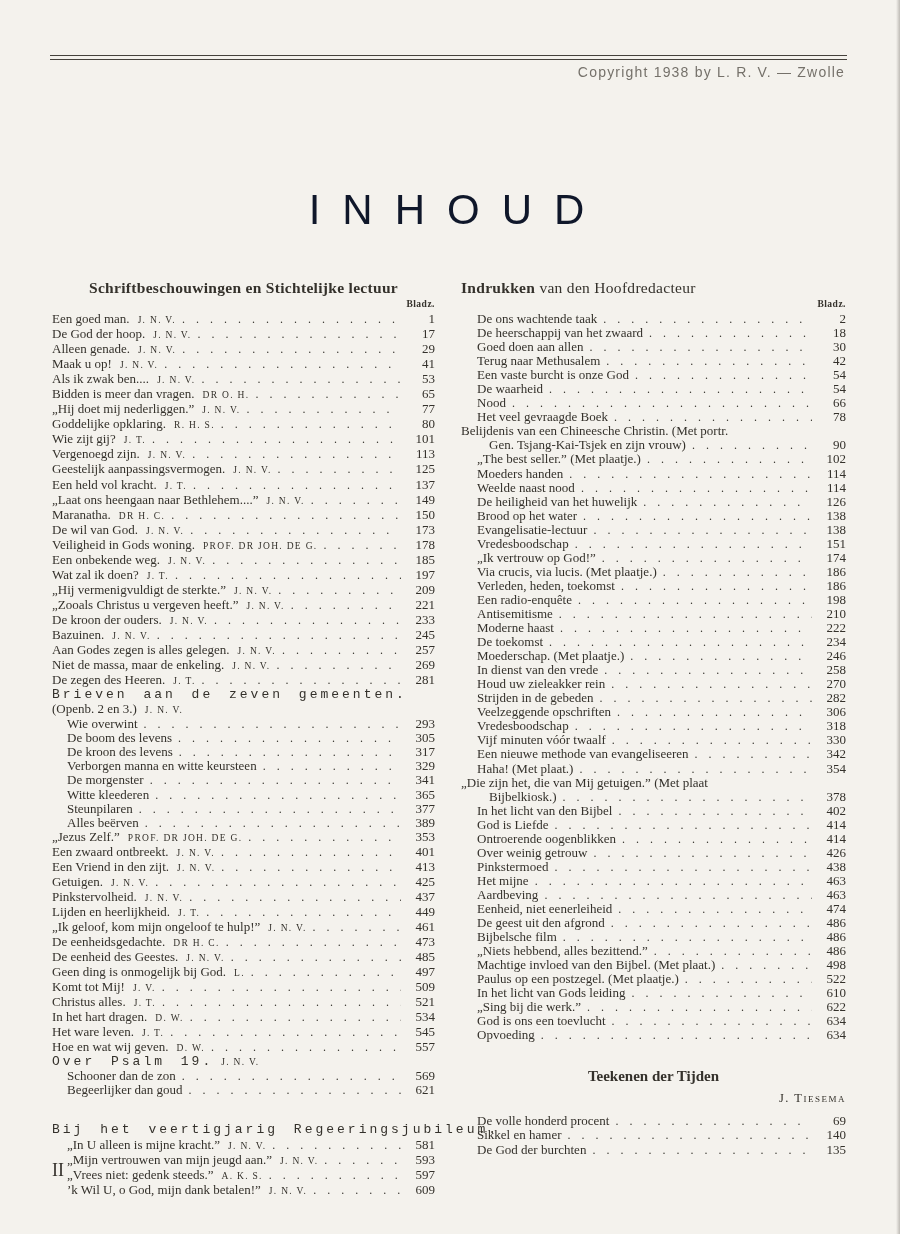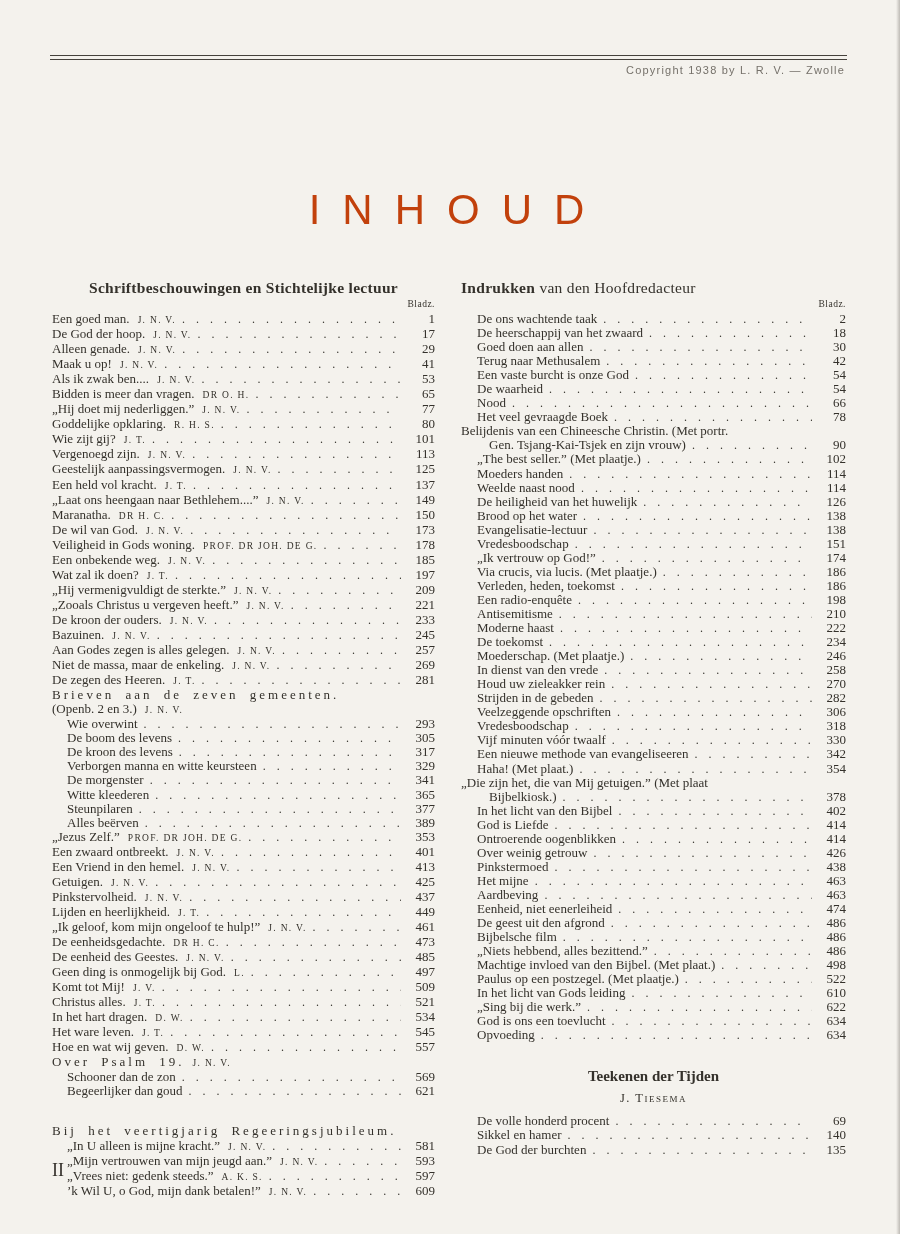"Copyright 1938 by L. R." .copyright { font-size: 11px -> 14px }
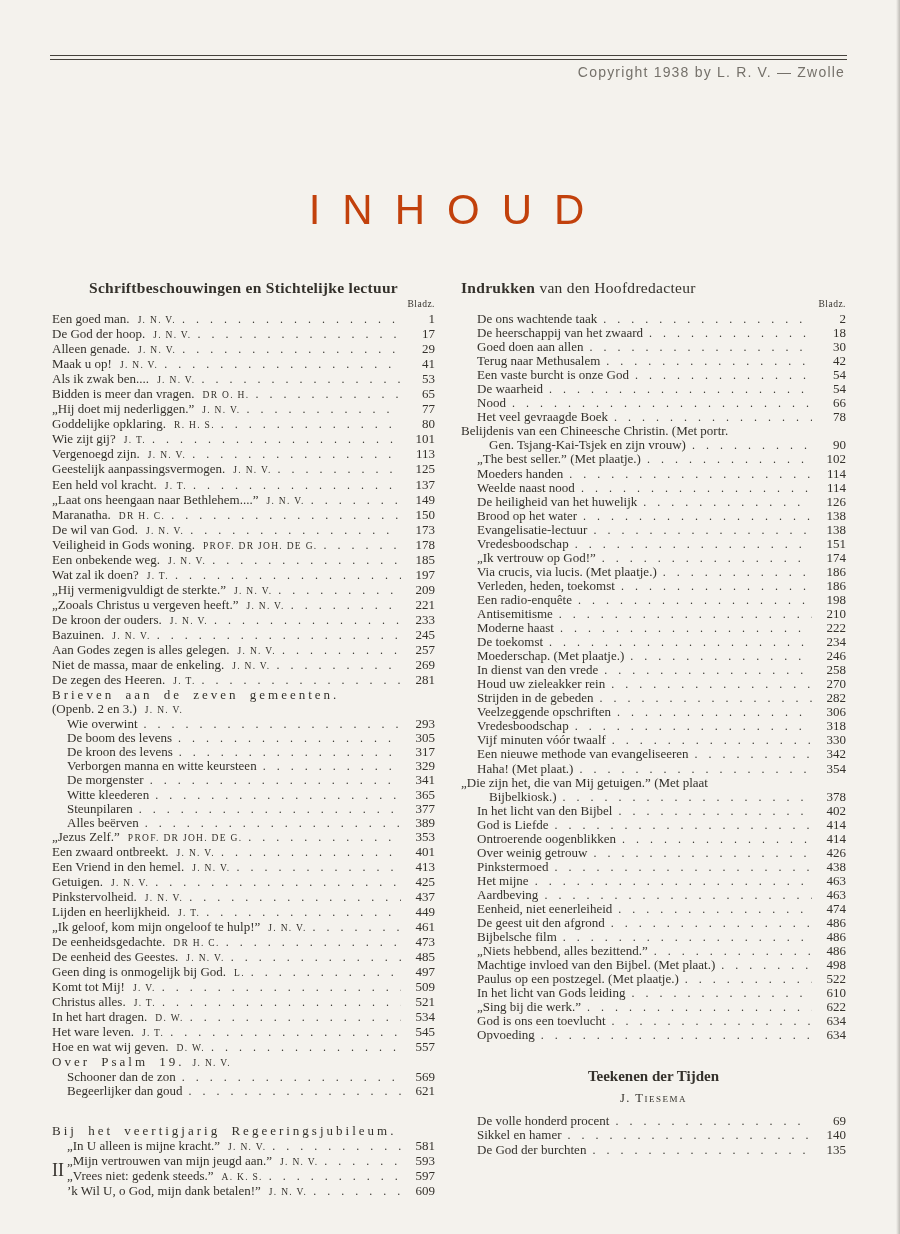"INHOUD" .title { color: #c2410c -> #0f172a }
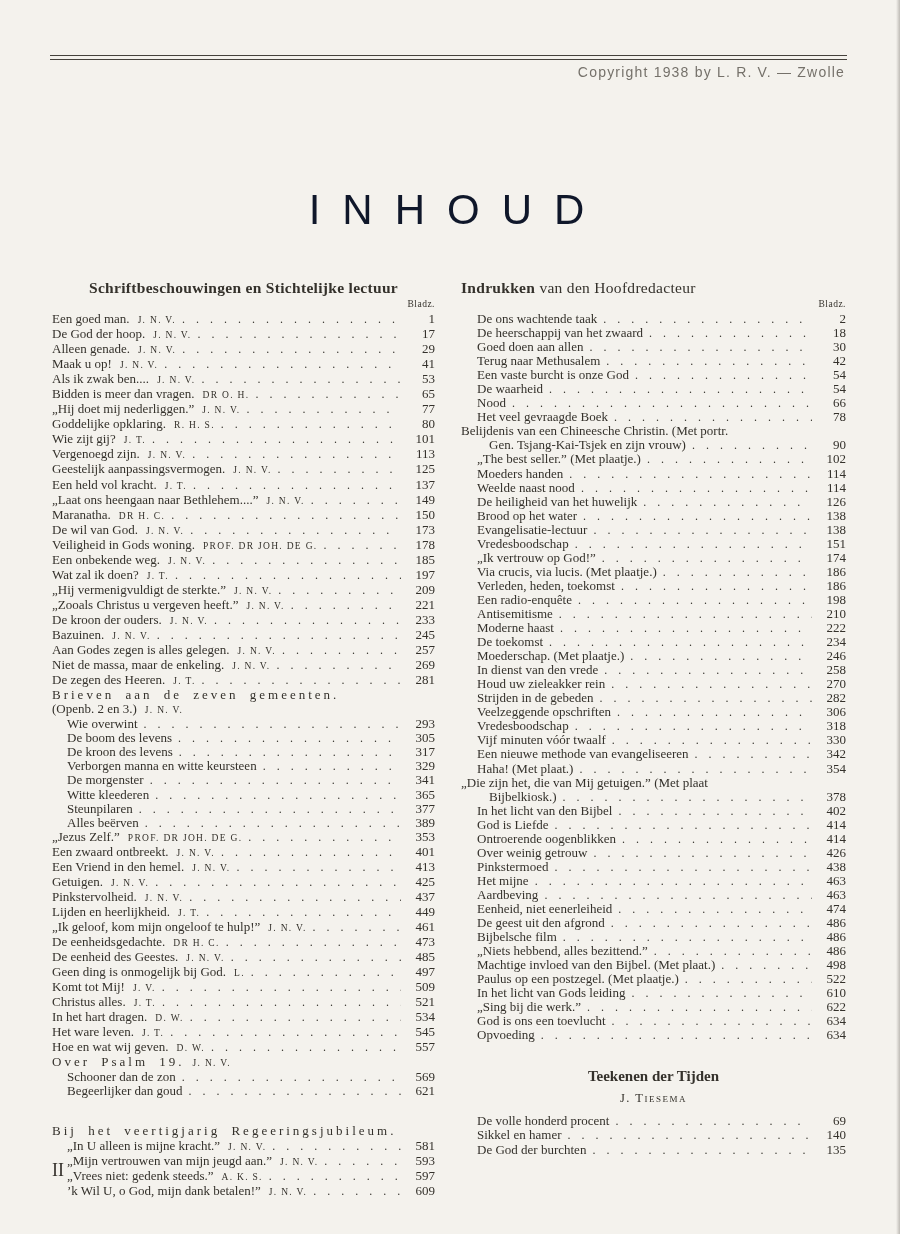"Bladz." .bladz { font-weight: none -> bold }
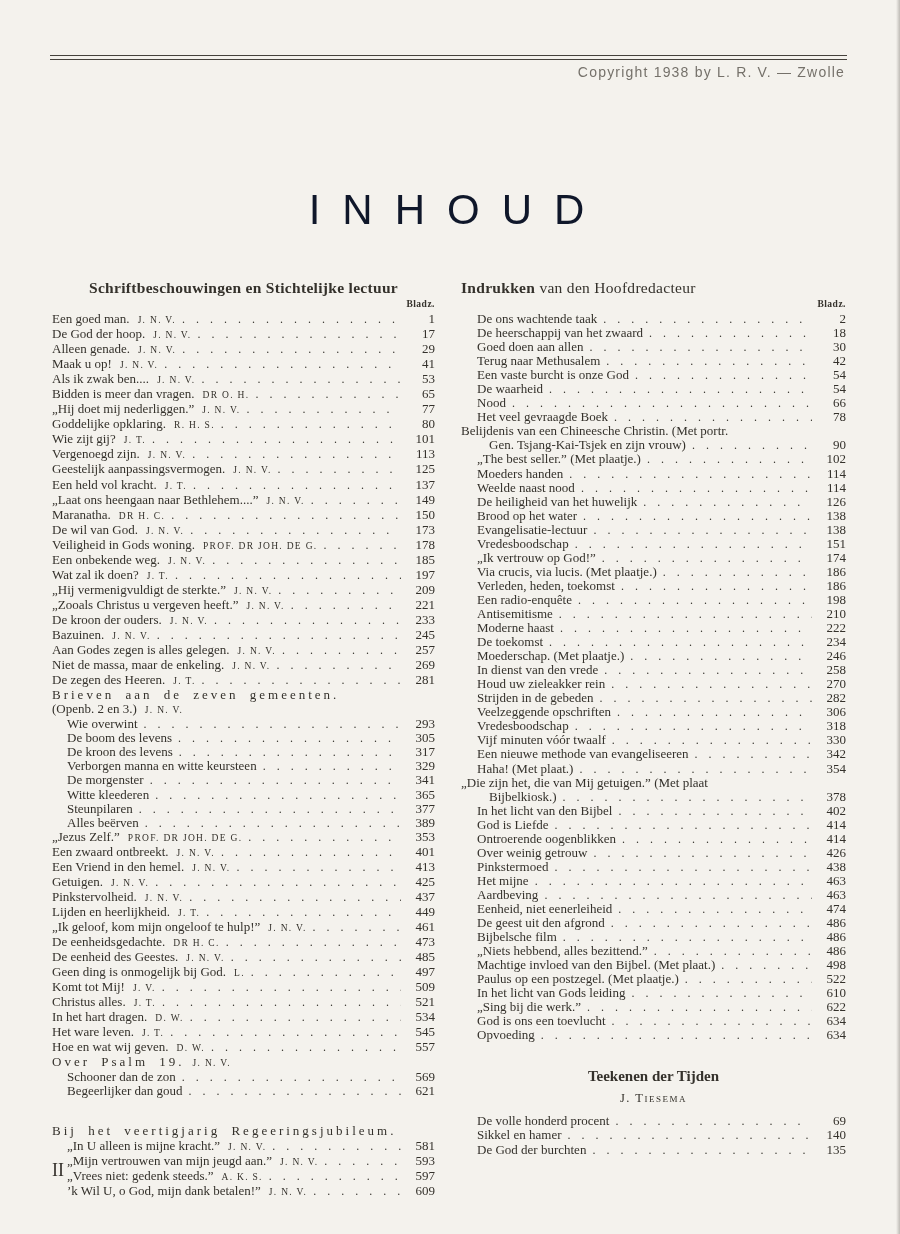"Brieven aan de zeven gemeenten." .row.section .t { font-family: none -> Liberation Mono, monospace }
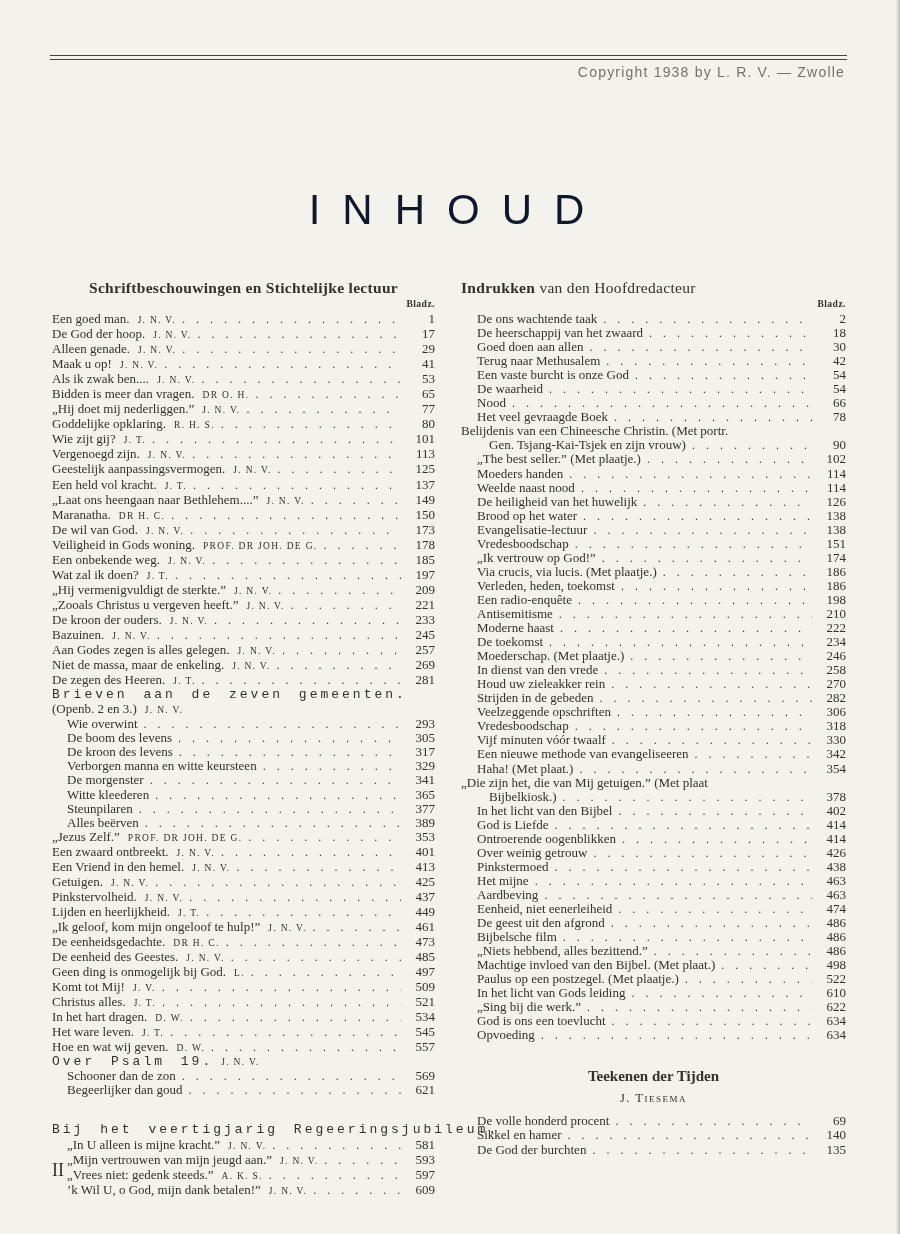"Een Vriend in den hemel." span.t { text: hemel -> zijt }
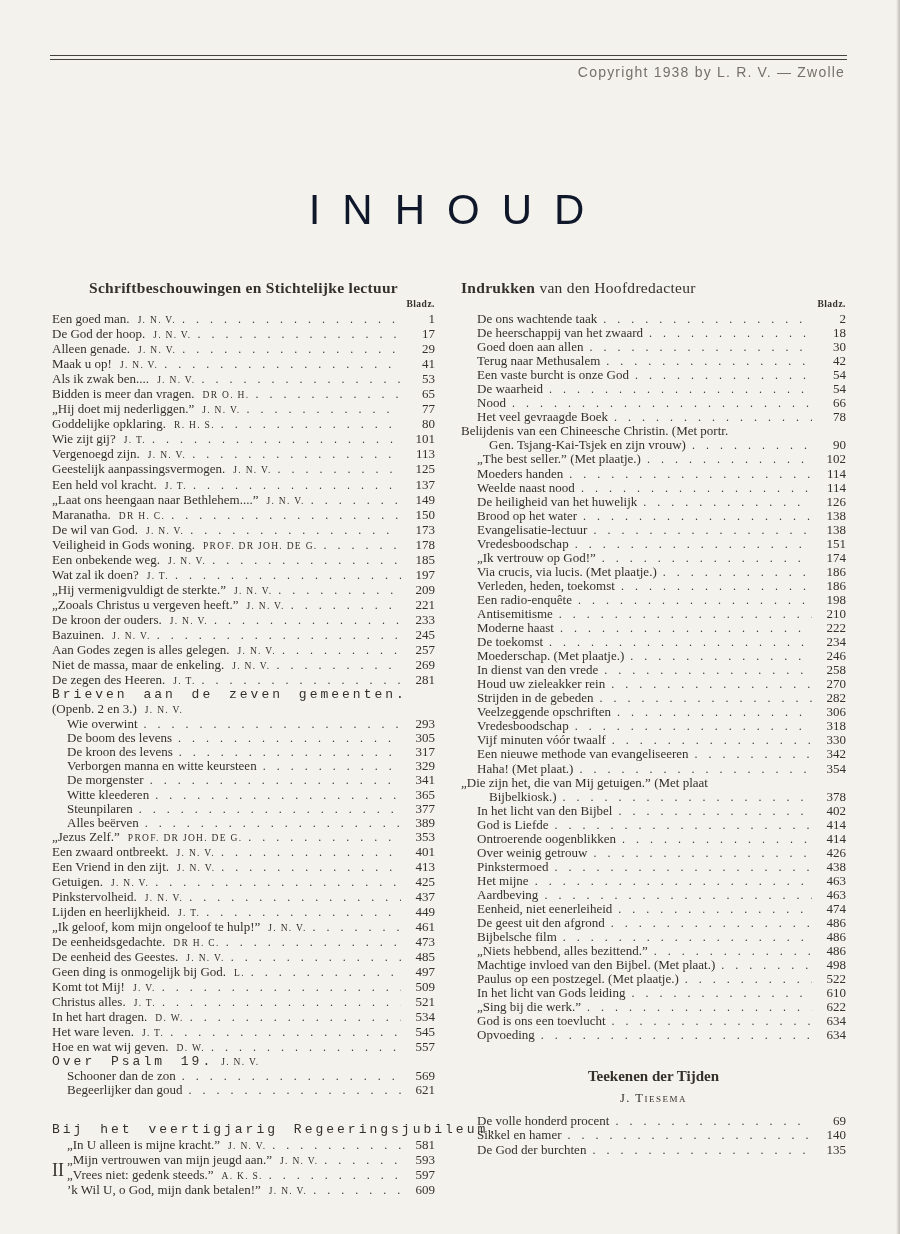"J. Tiesema" .section2-author { text-align: center -> right }
